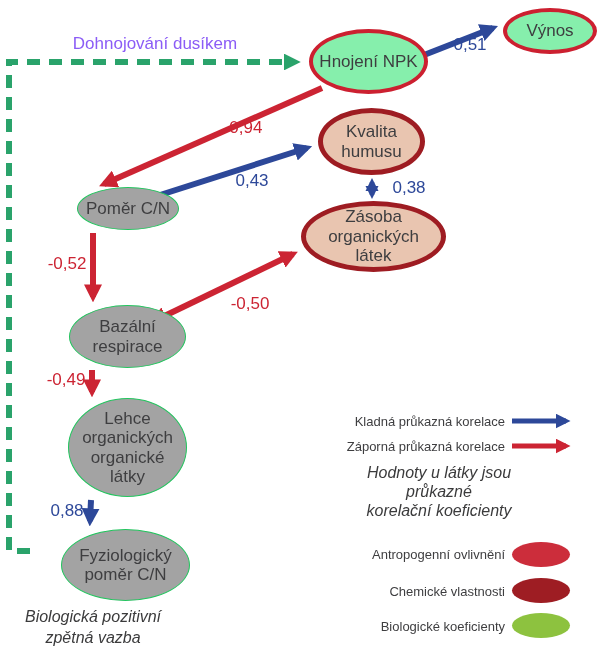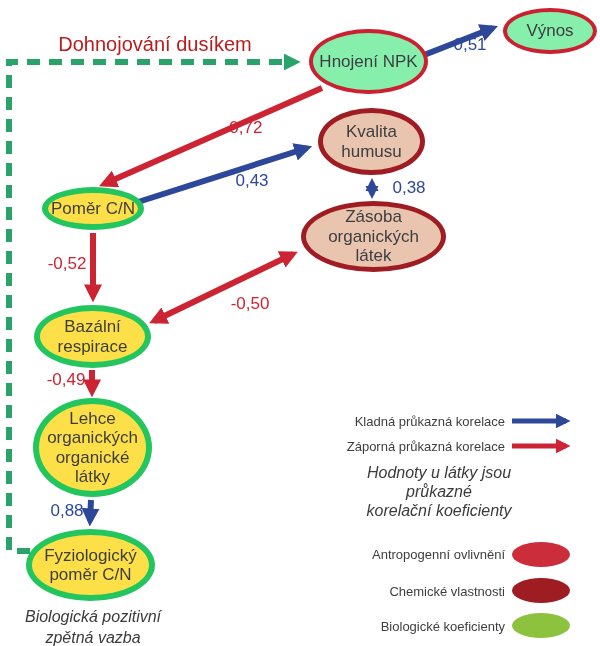"Dohnojování dusíkem" .feedback-label { color: #b91c1c -> #8b5cf6; font-size: 20px -> 17px }
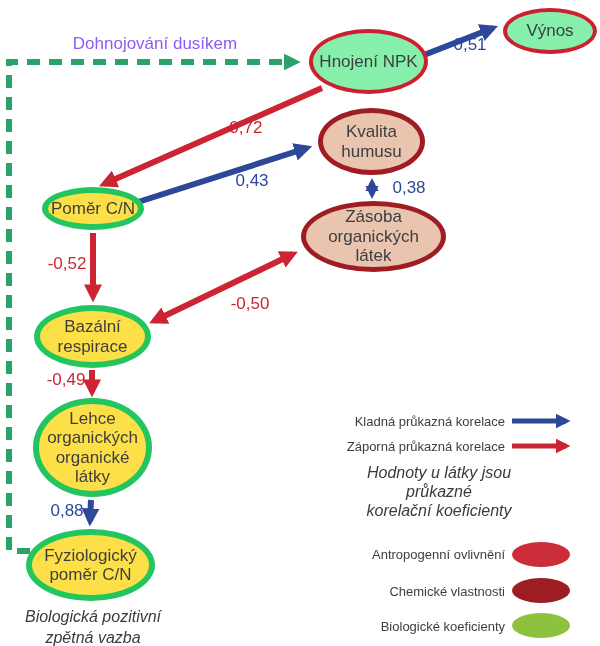"-0,72" div.val { text: -0,72 -> -0,94 }
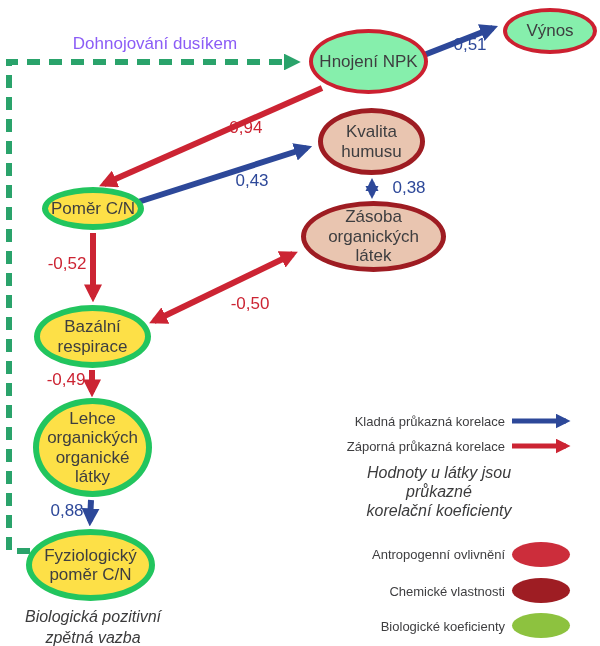"Poměr C/N" .bio { background: #fde047 -> #a3a3a3; border: 6px solid #22c55e -> 1px solid #22c55e; margin-left: none -> 35px }
